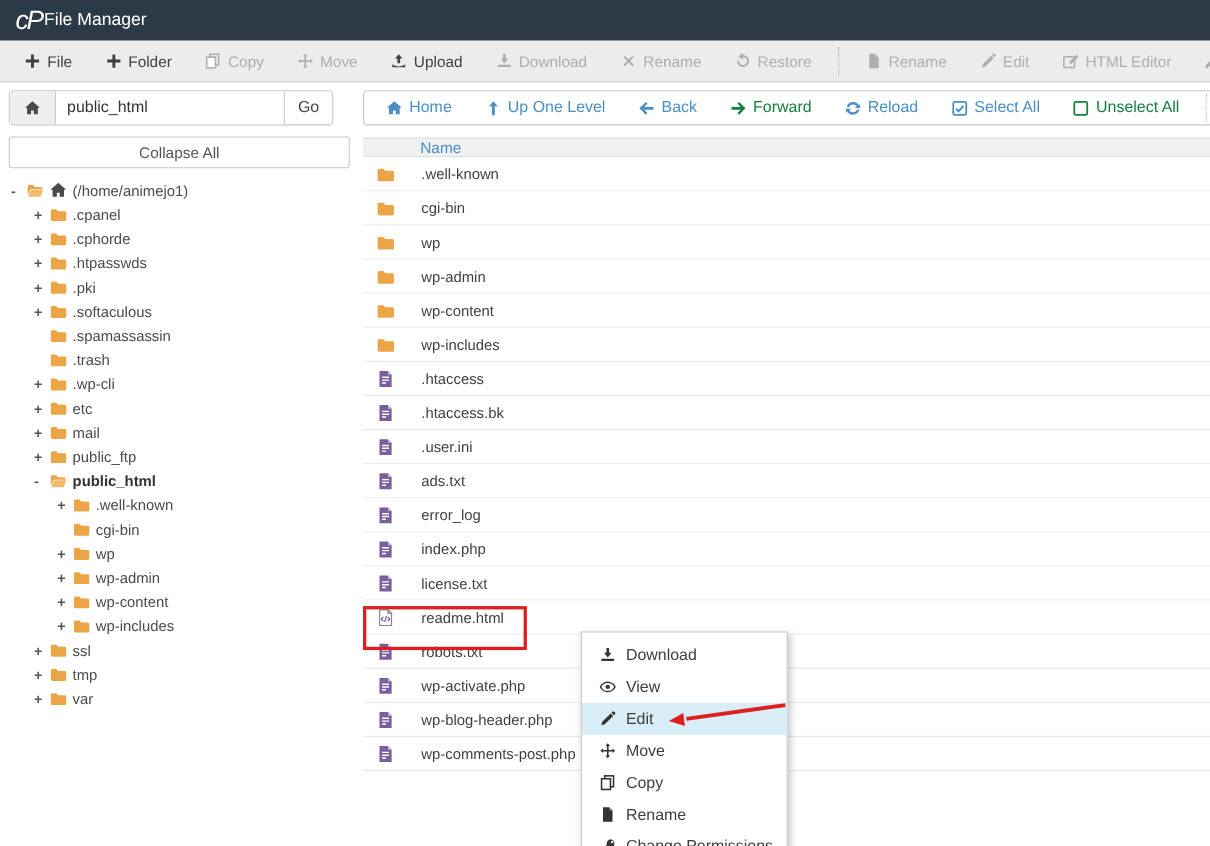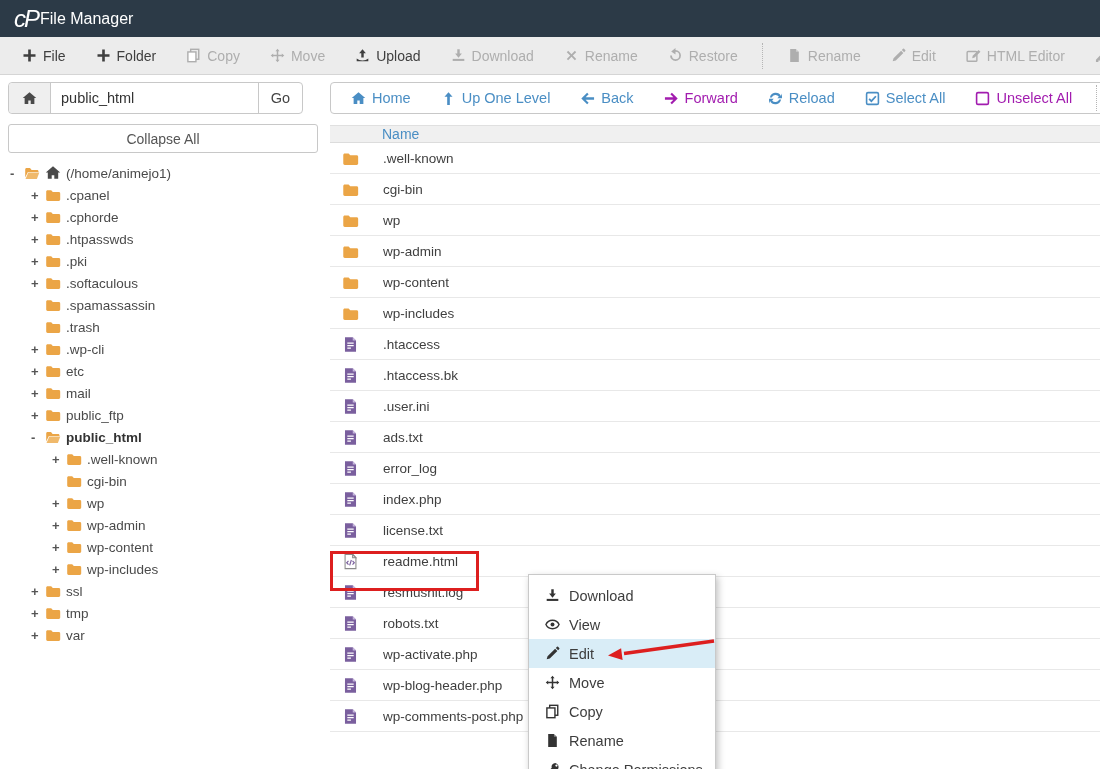"Forward" .nav-item.disabled { color: #a21caf -> #15803d }
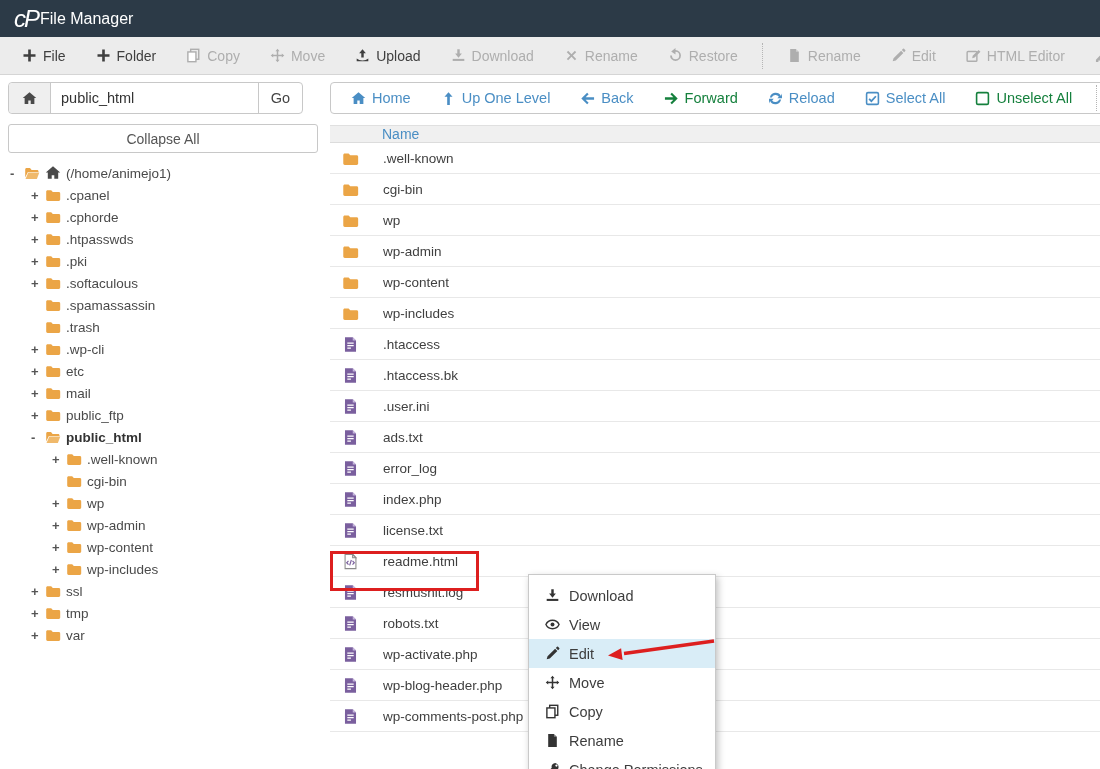"resmushit.log" div.file-row { html: <div> <span> <svg> <path></path> <path></path> <path></path> </svg> </span> <span>resmushit.log</span> </div> -> none }
